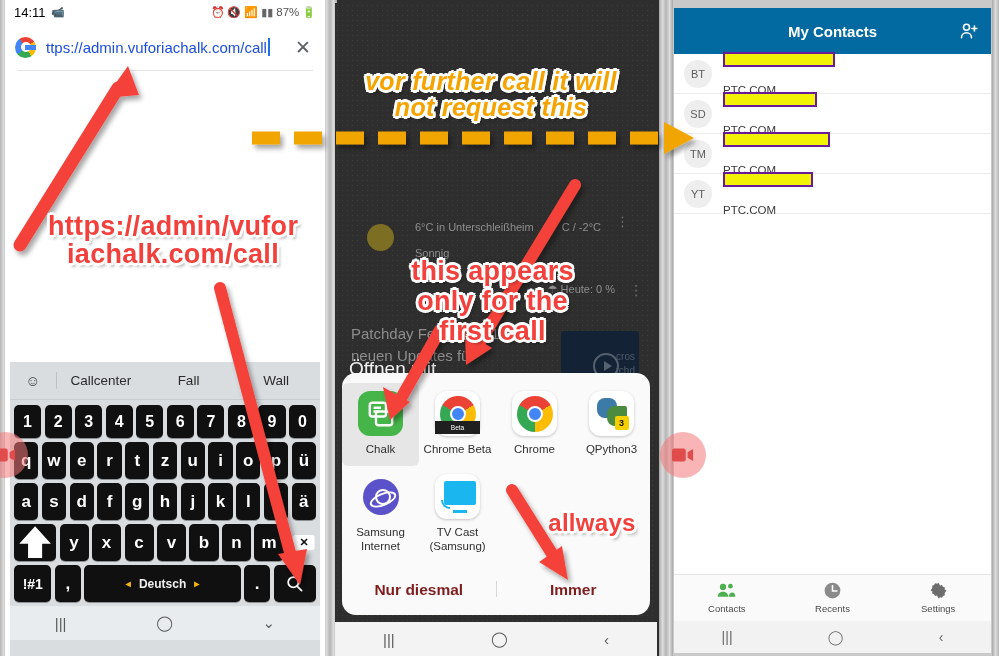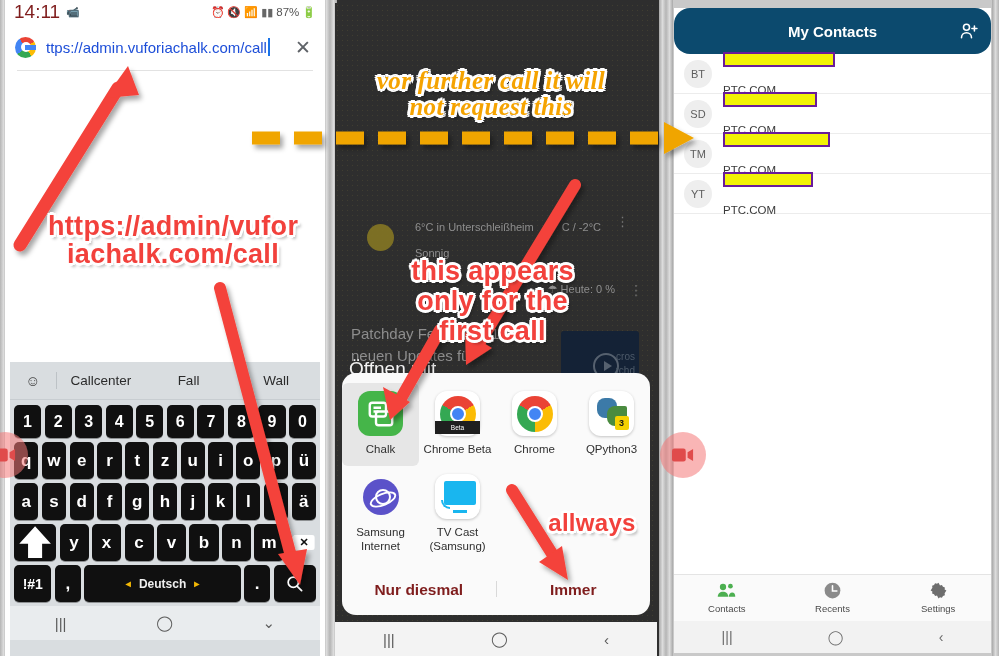"14:11" span { color: #7f1d1d -> #000000; font-size: 19px -> 13px }
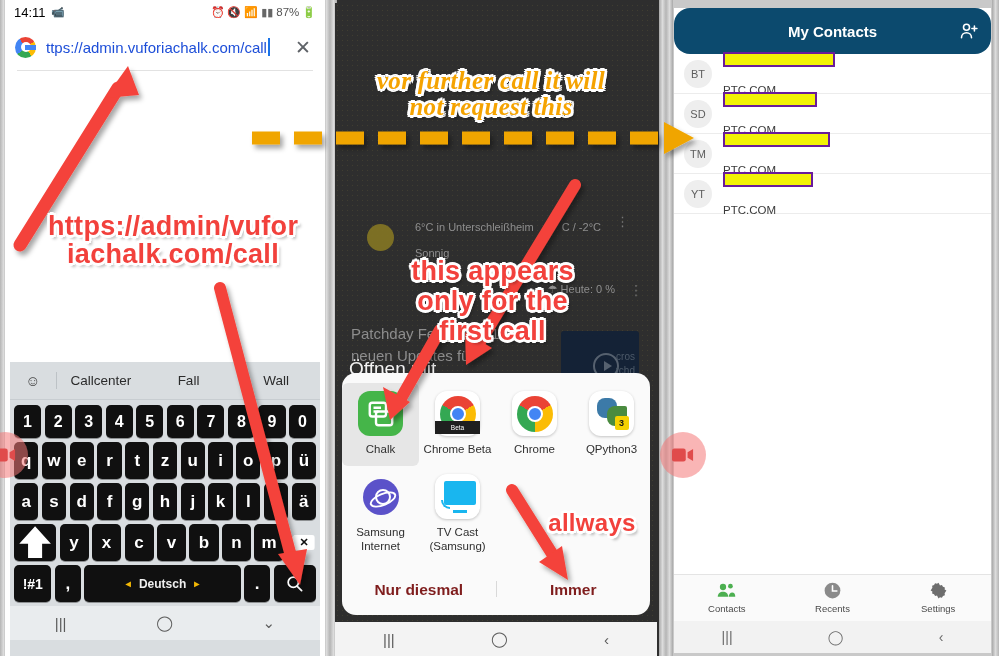"My Contacts" .c-head { background: #0c4a6e -> #0369a1; border-radius: 16px -> none }
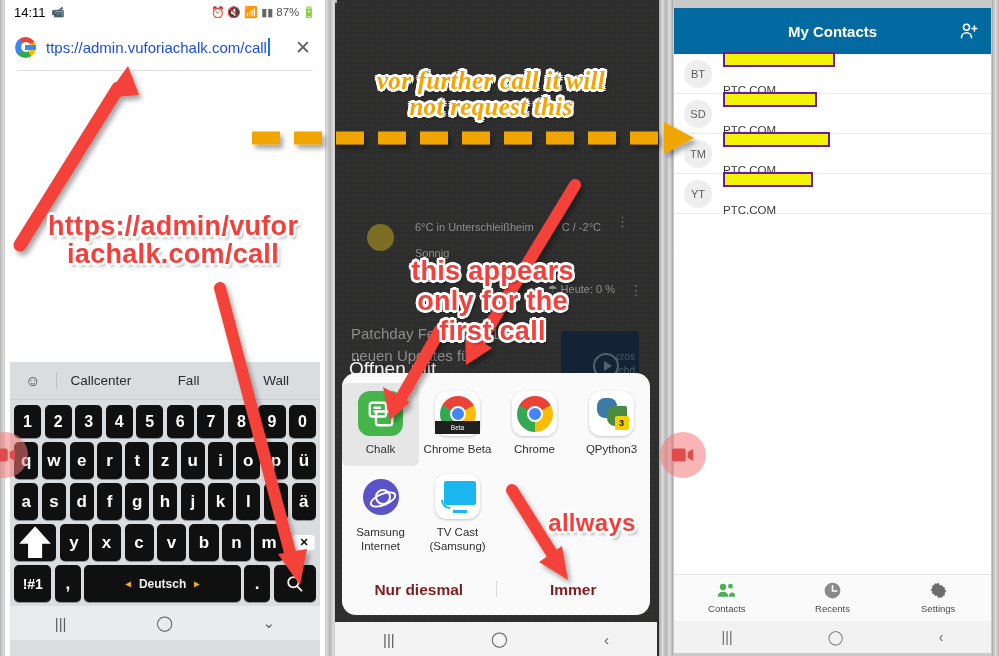"vor further call it will" .t-orange { font-family: Liberation Serif, serif -> none }
